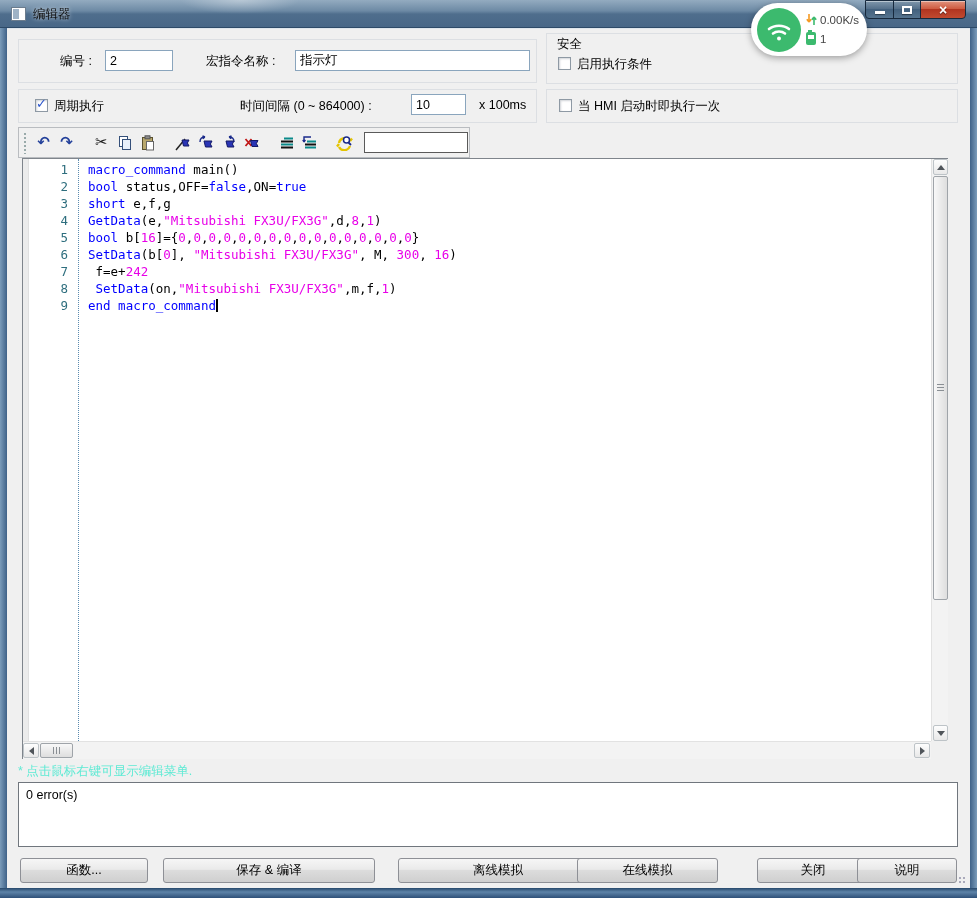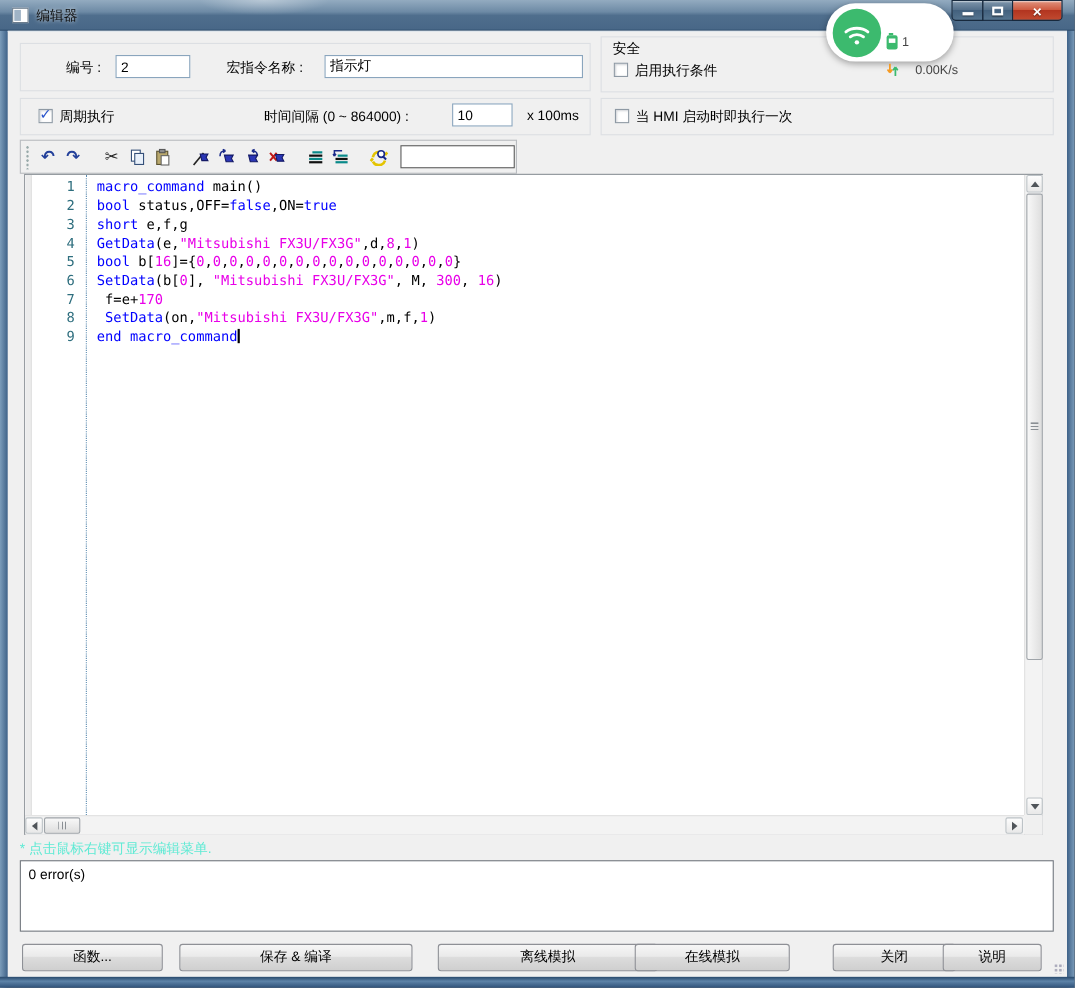"0.00K/s" .net-row1 { gap: 15px -> 3px; margin-top: 44px -> none }
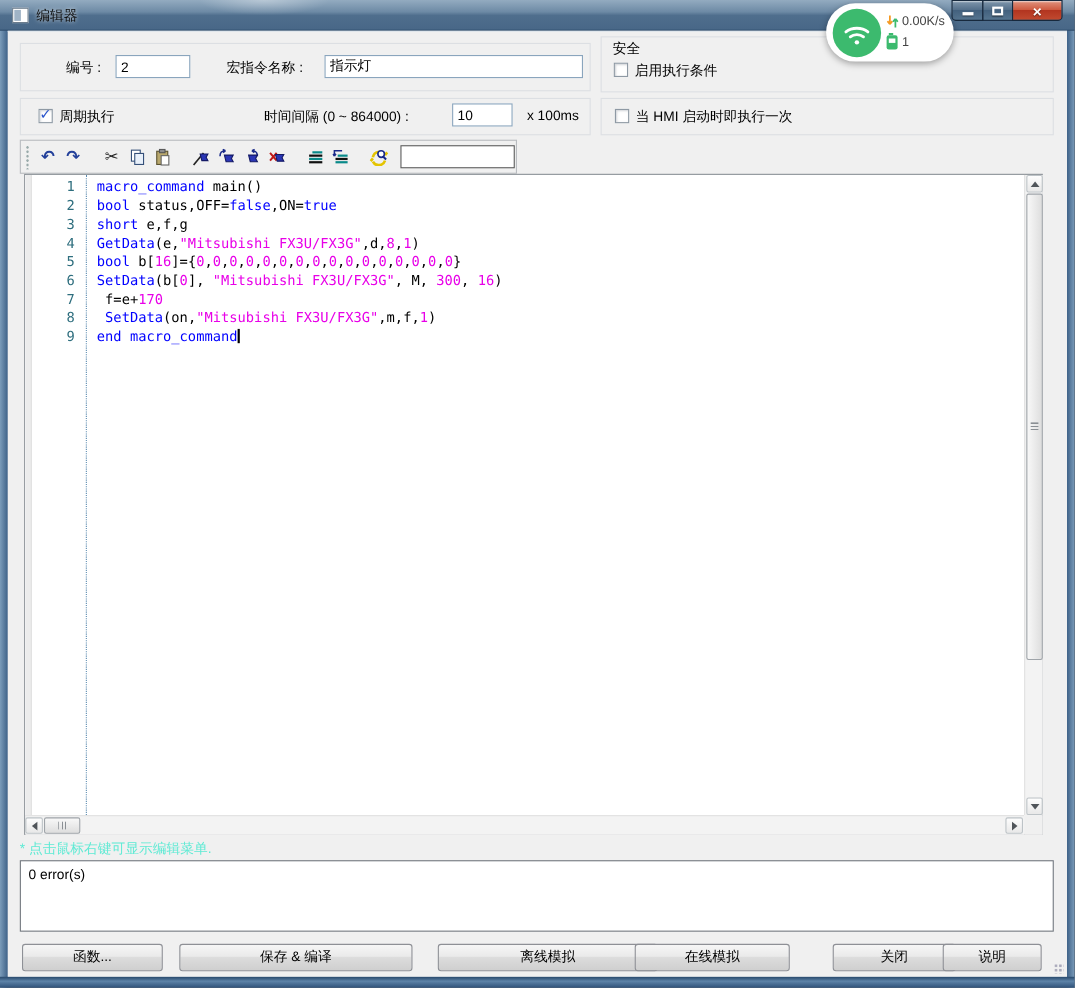"170" span.seg-num { text: 170 -> 242 }
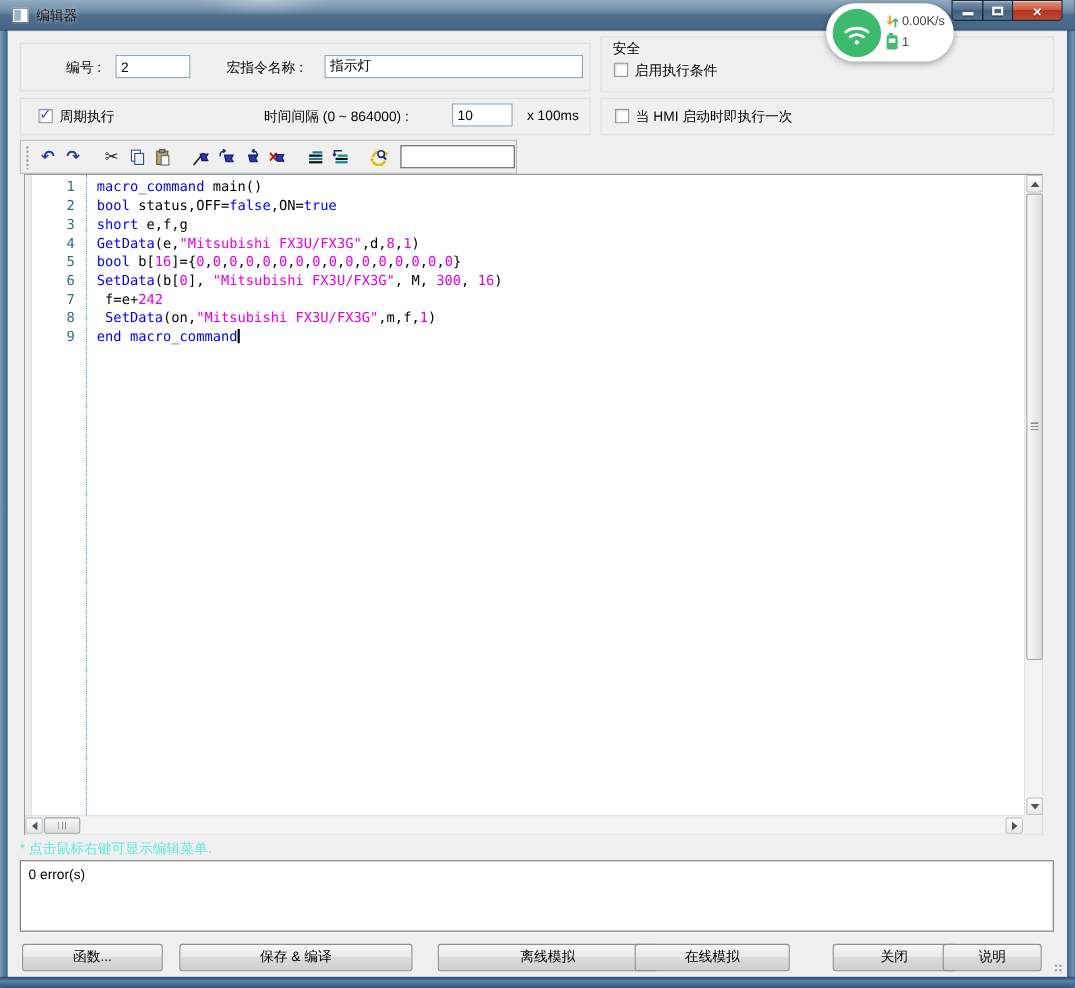"说明" button.pushbtn { width: 90px -> 100px }
